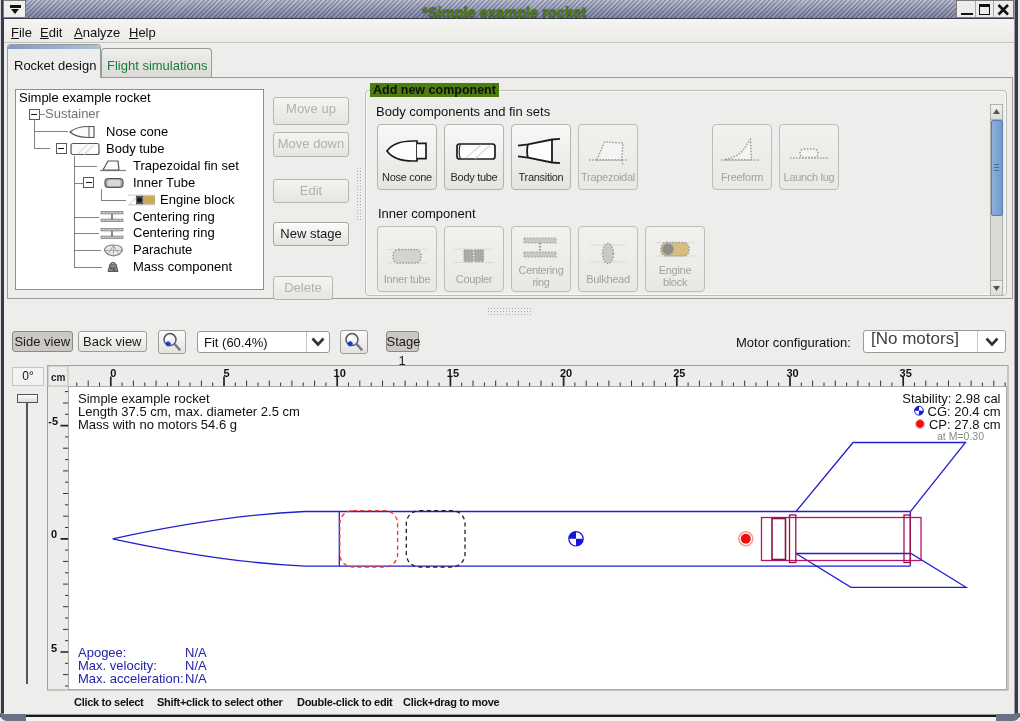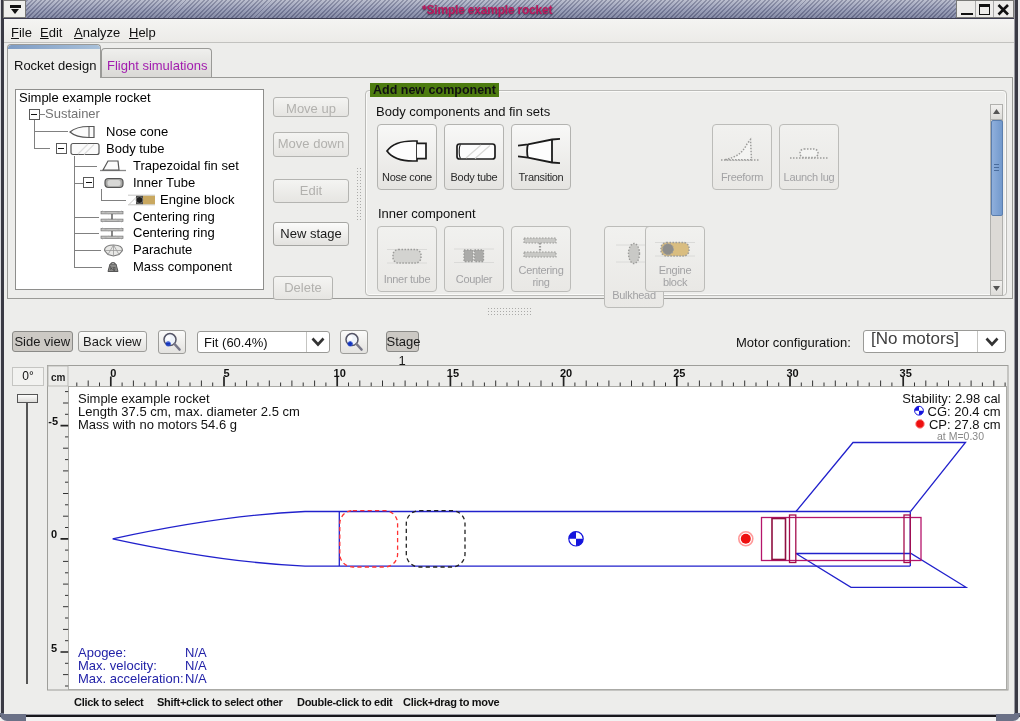"*Simple example rocket" div.abs { color: #be185d -> #4d7c0f; font-size: 12px -> 15px }
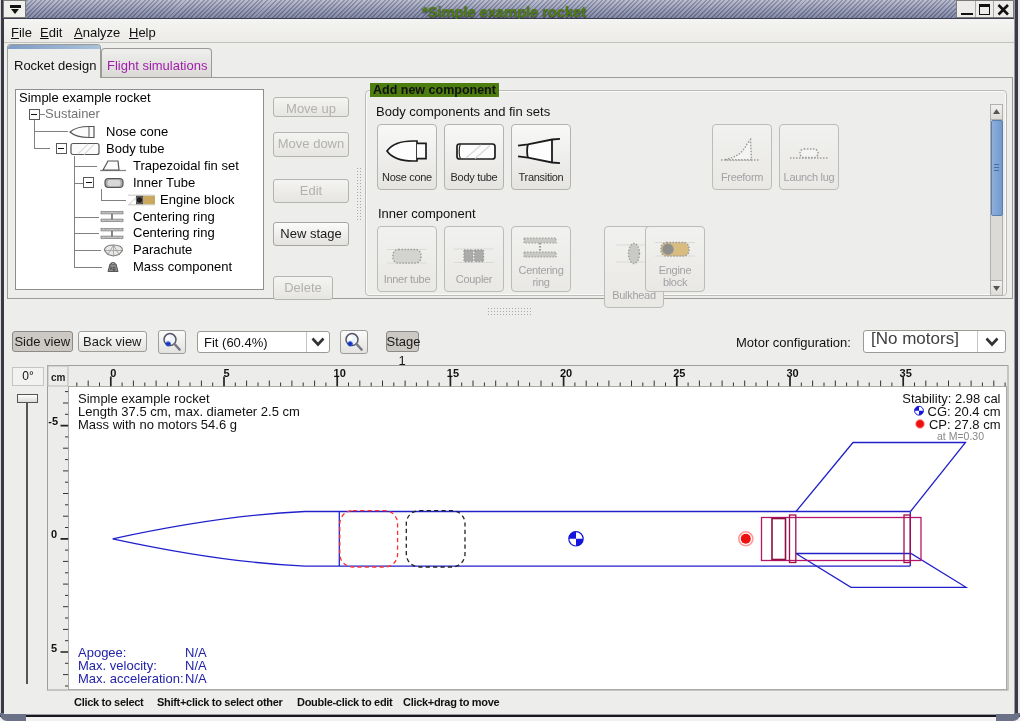"Flight simulations" div.abs { color: #a21caf -> #15803d }
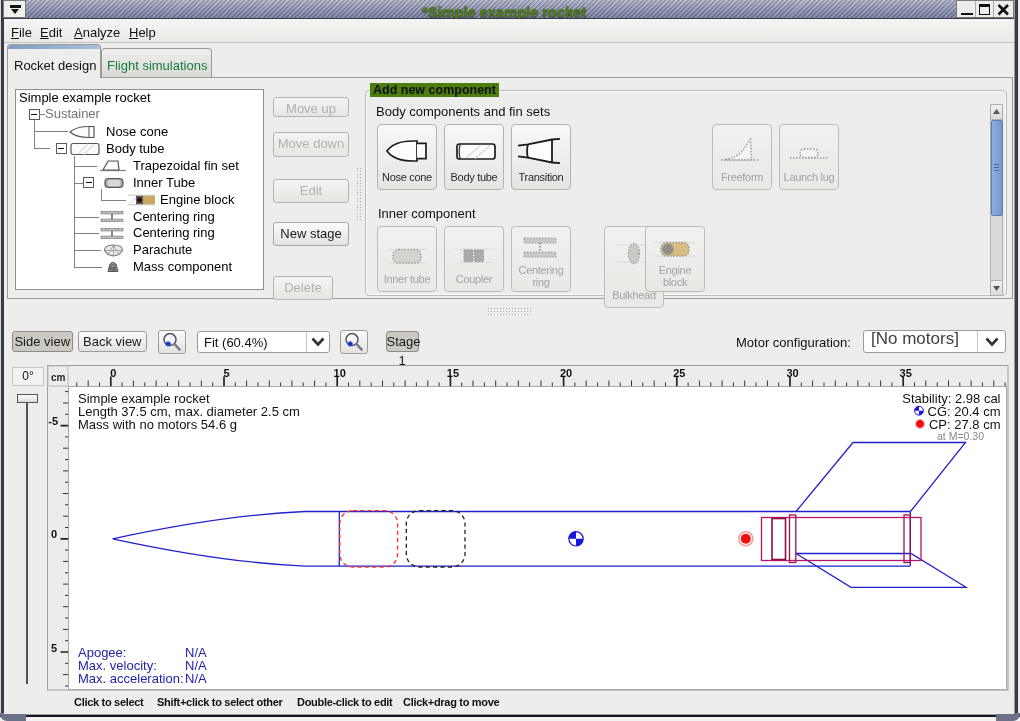"Move up" div.mbtn { height: 20px -> 28px }
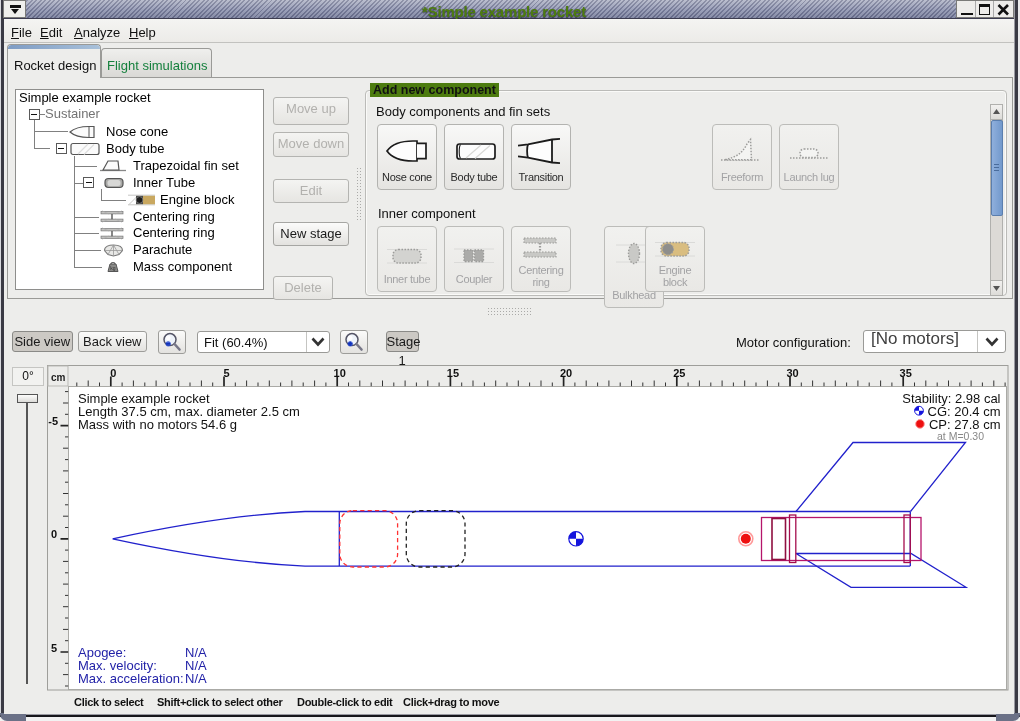"Trapezoidal" div.cbtn { html: none -> <div> <div><svg> <path></path> <path></path> <path></path> </svg></div> <div>Trapezoidal</div> </div> }
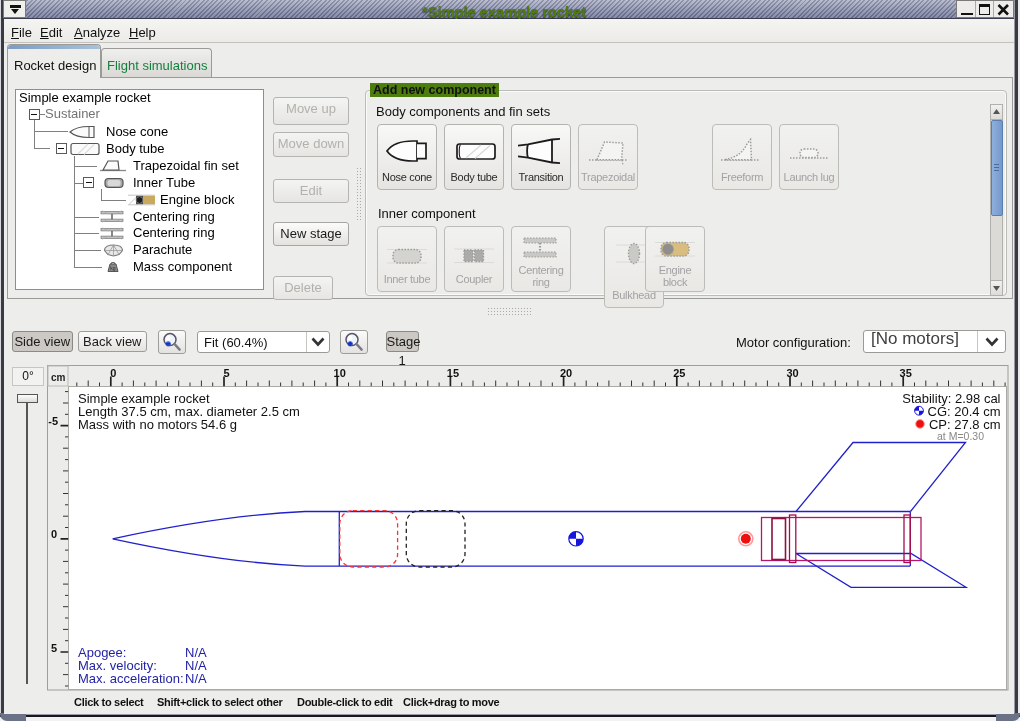"Bulkhead" div.cbtn { height: 82px -> 66px; left: 604px -> 578px }
